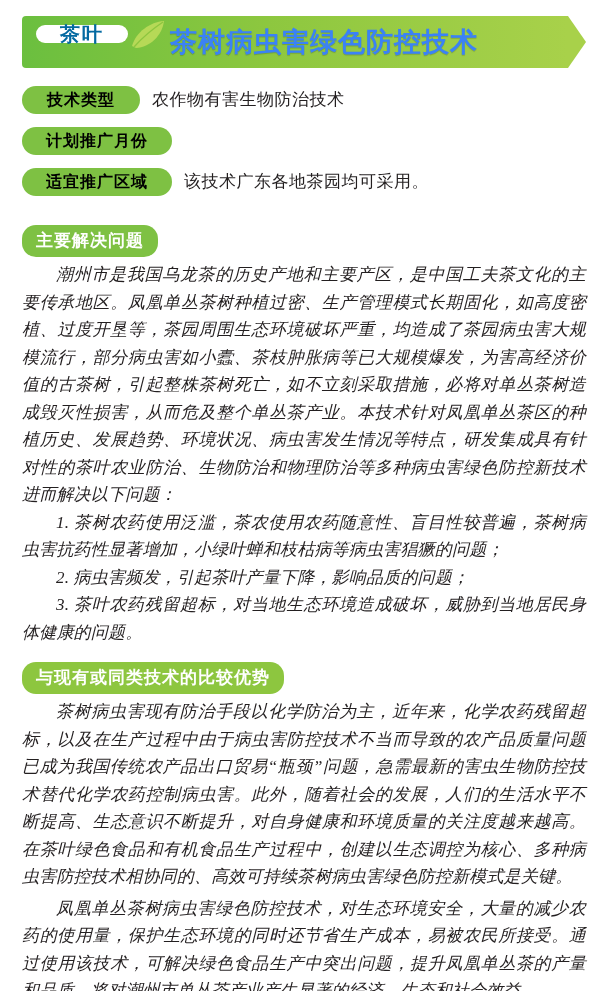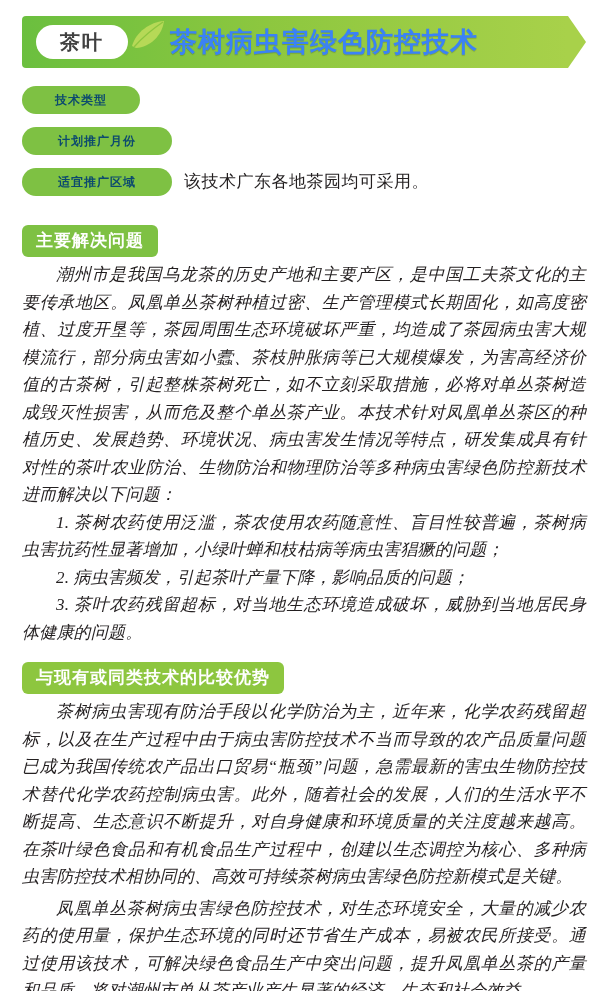"茶叶" .header-pill { color: #404040 -> #0369a1; height: 34px -> 18px }
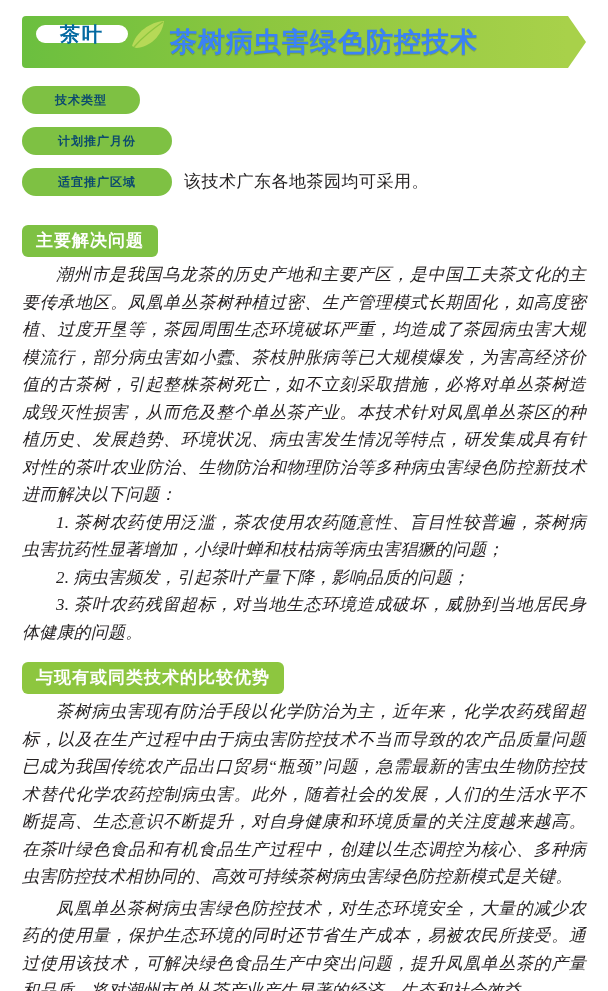"技术类型" .meta-label { color: #0c4a6e -> #000000; font-size: 12px -> 16px }
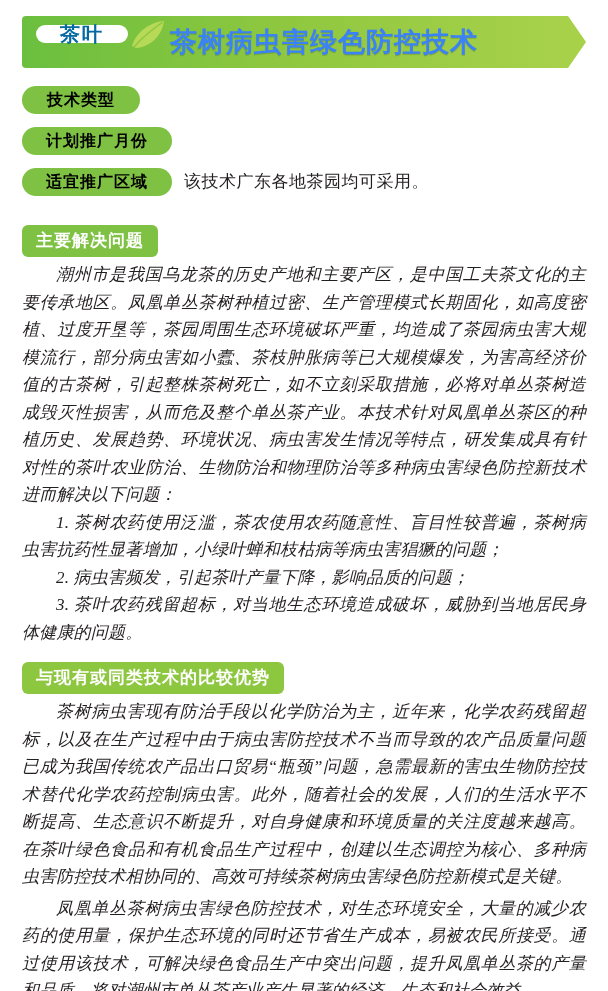"农作物有害生物防治技术" div.meta-value { html: none -> <div> <span>农作物有害生物防治技术</span> </div> }
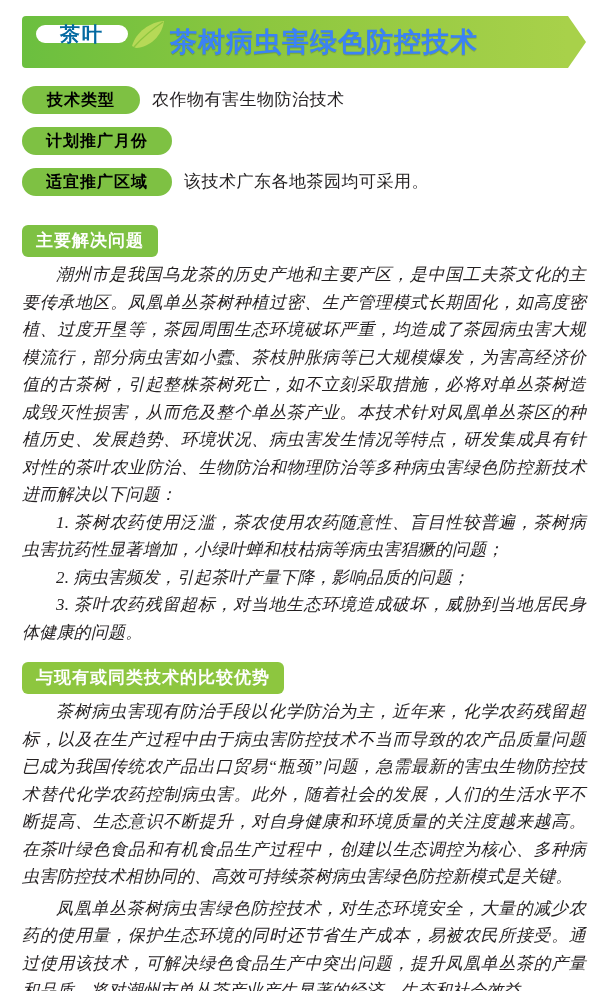"主要解决问题" .section-head { border-radius: 6px -> 14px }
